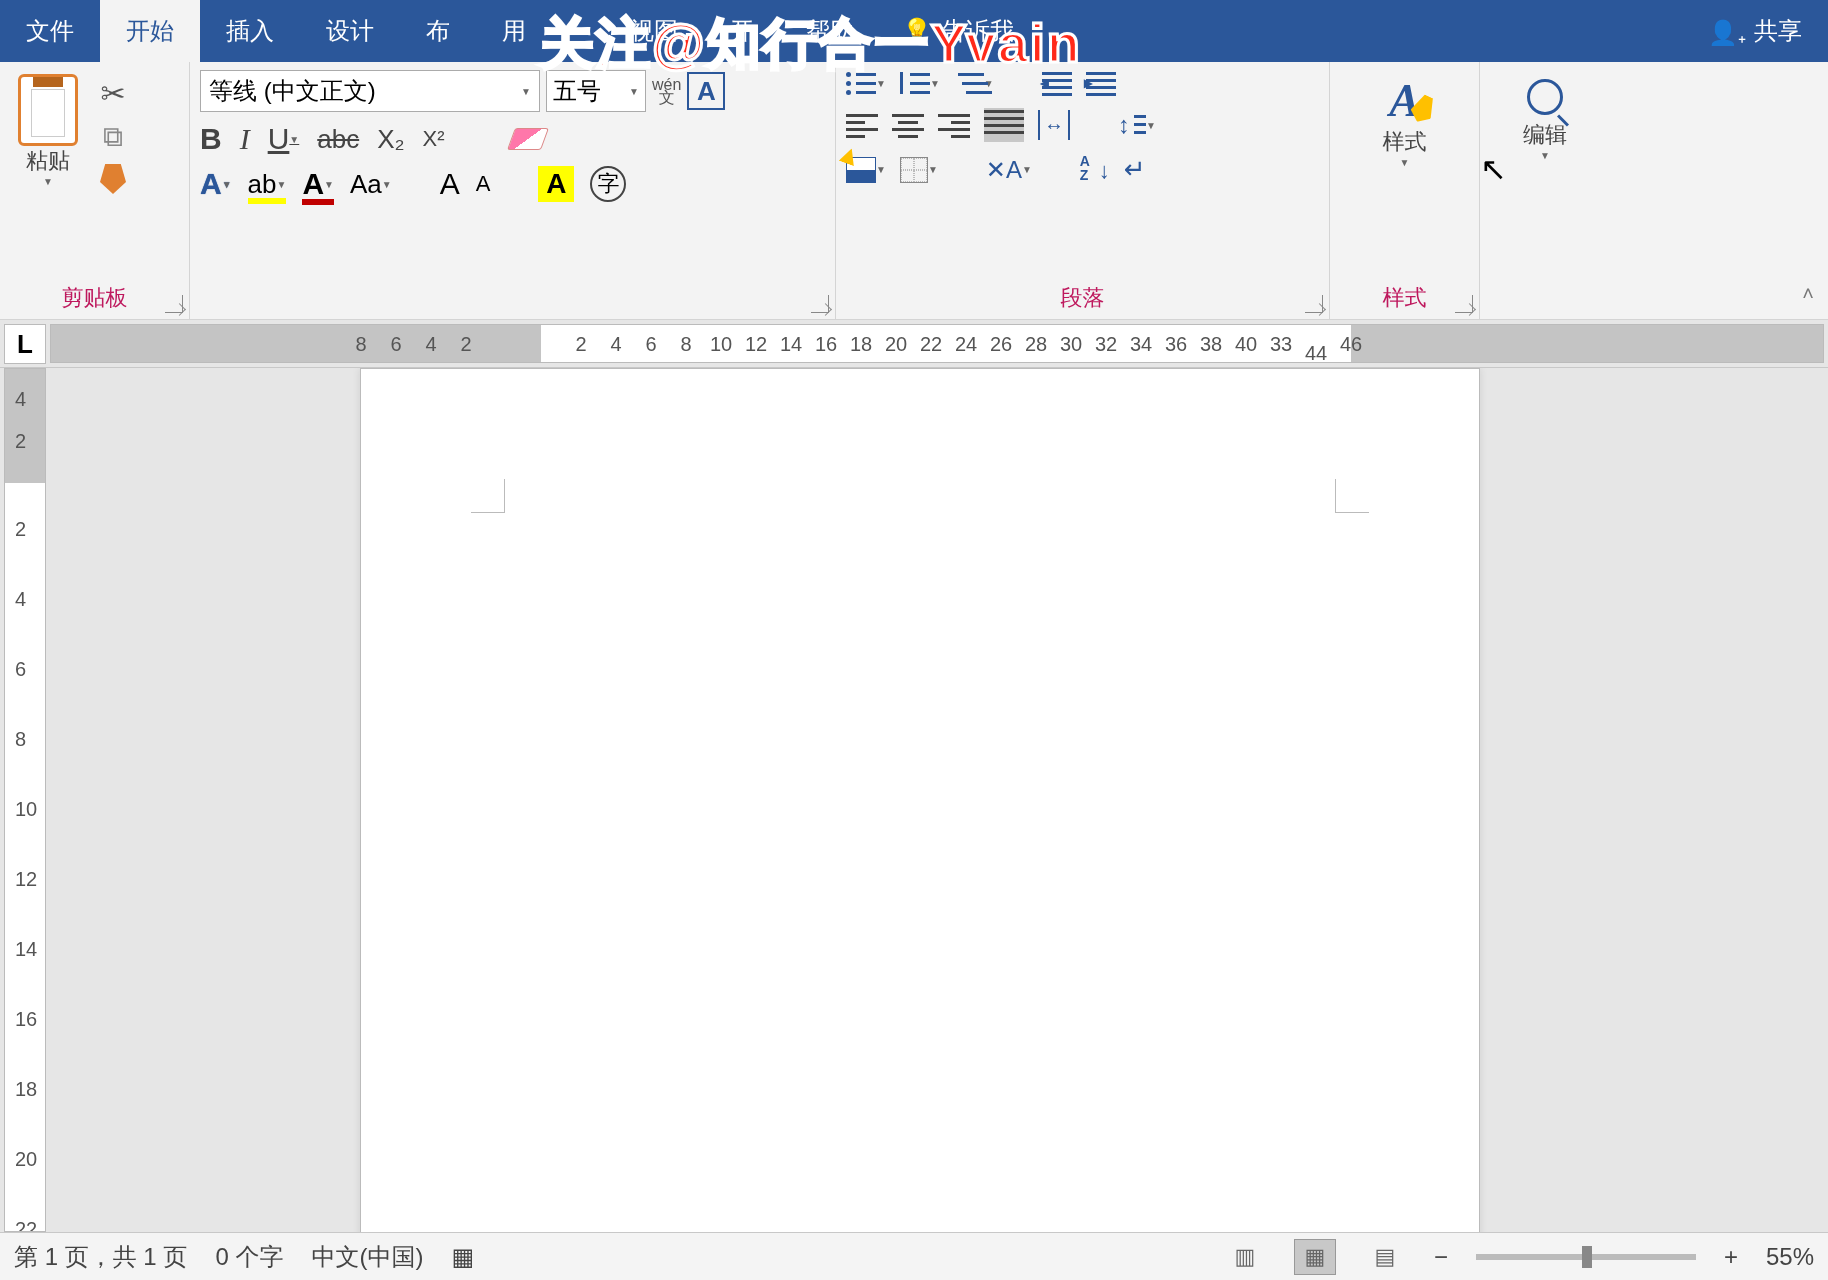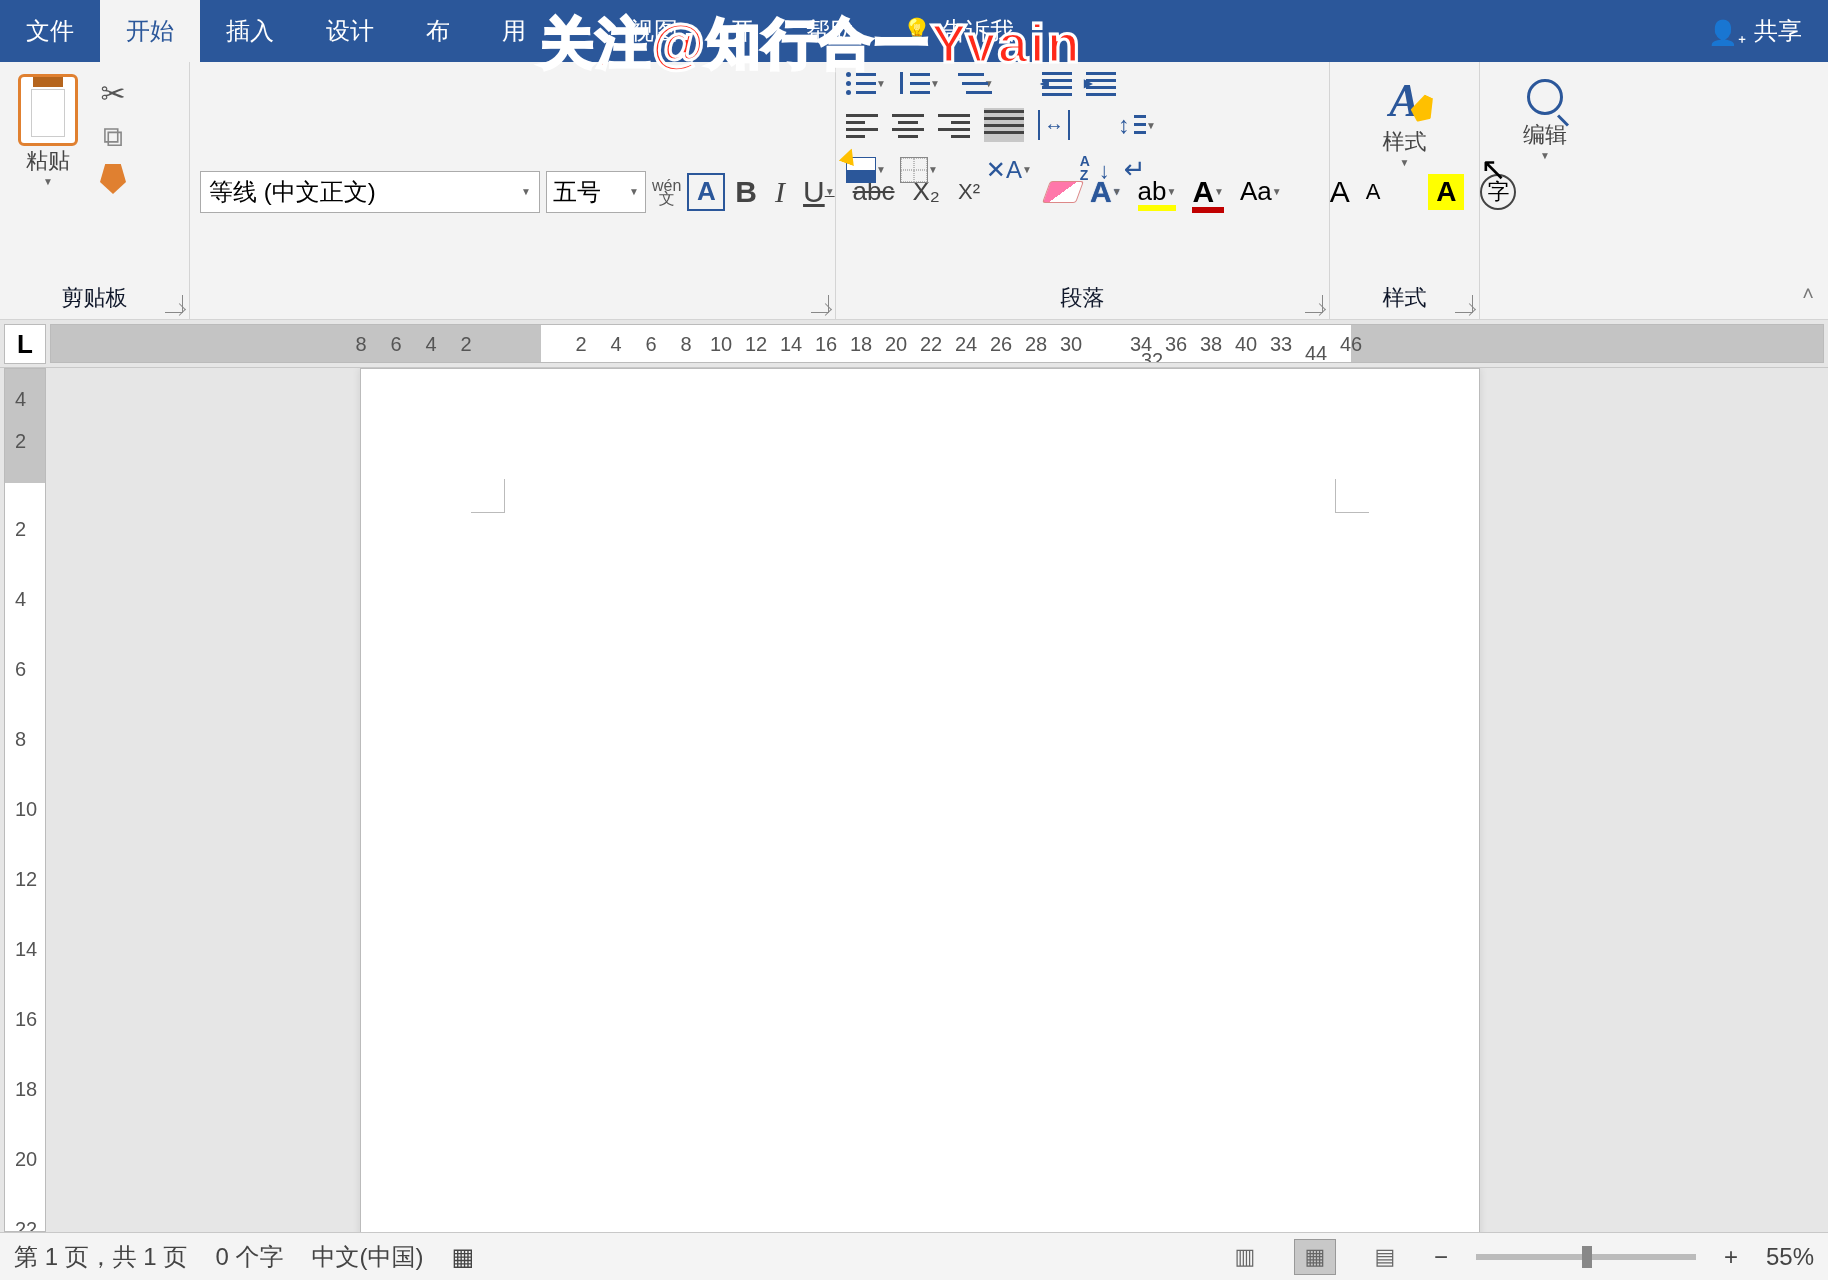"等线 (中文正文)" .font-group .group-body { flex-direction: row -> column }
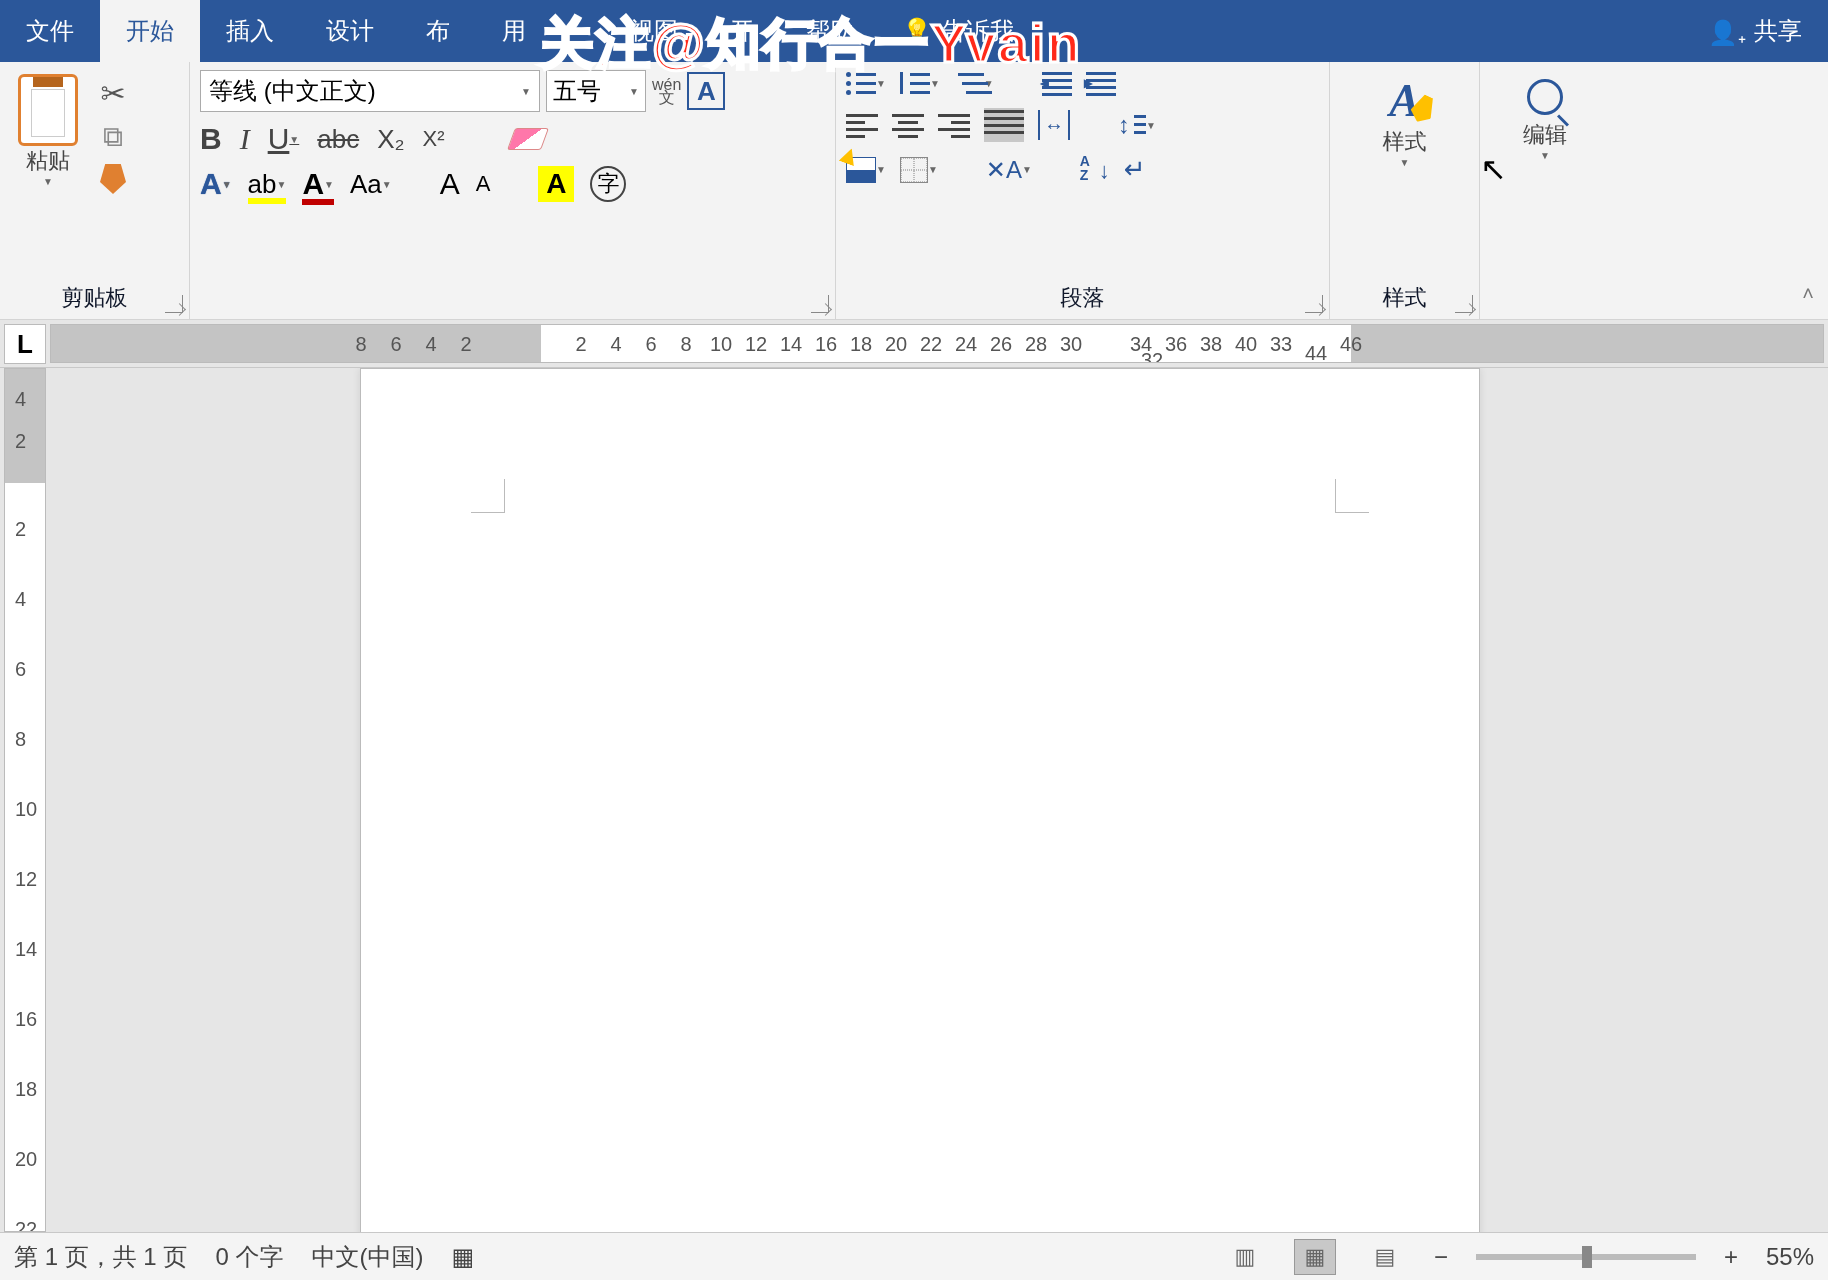"剪贴板" .group-label { color: #0f172a -> #be185d }
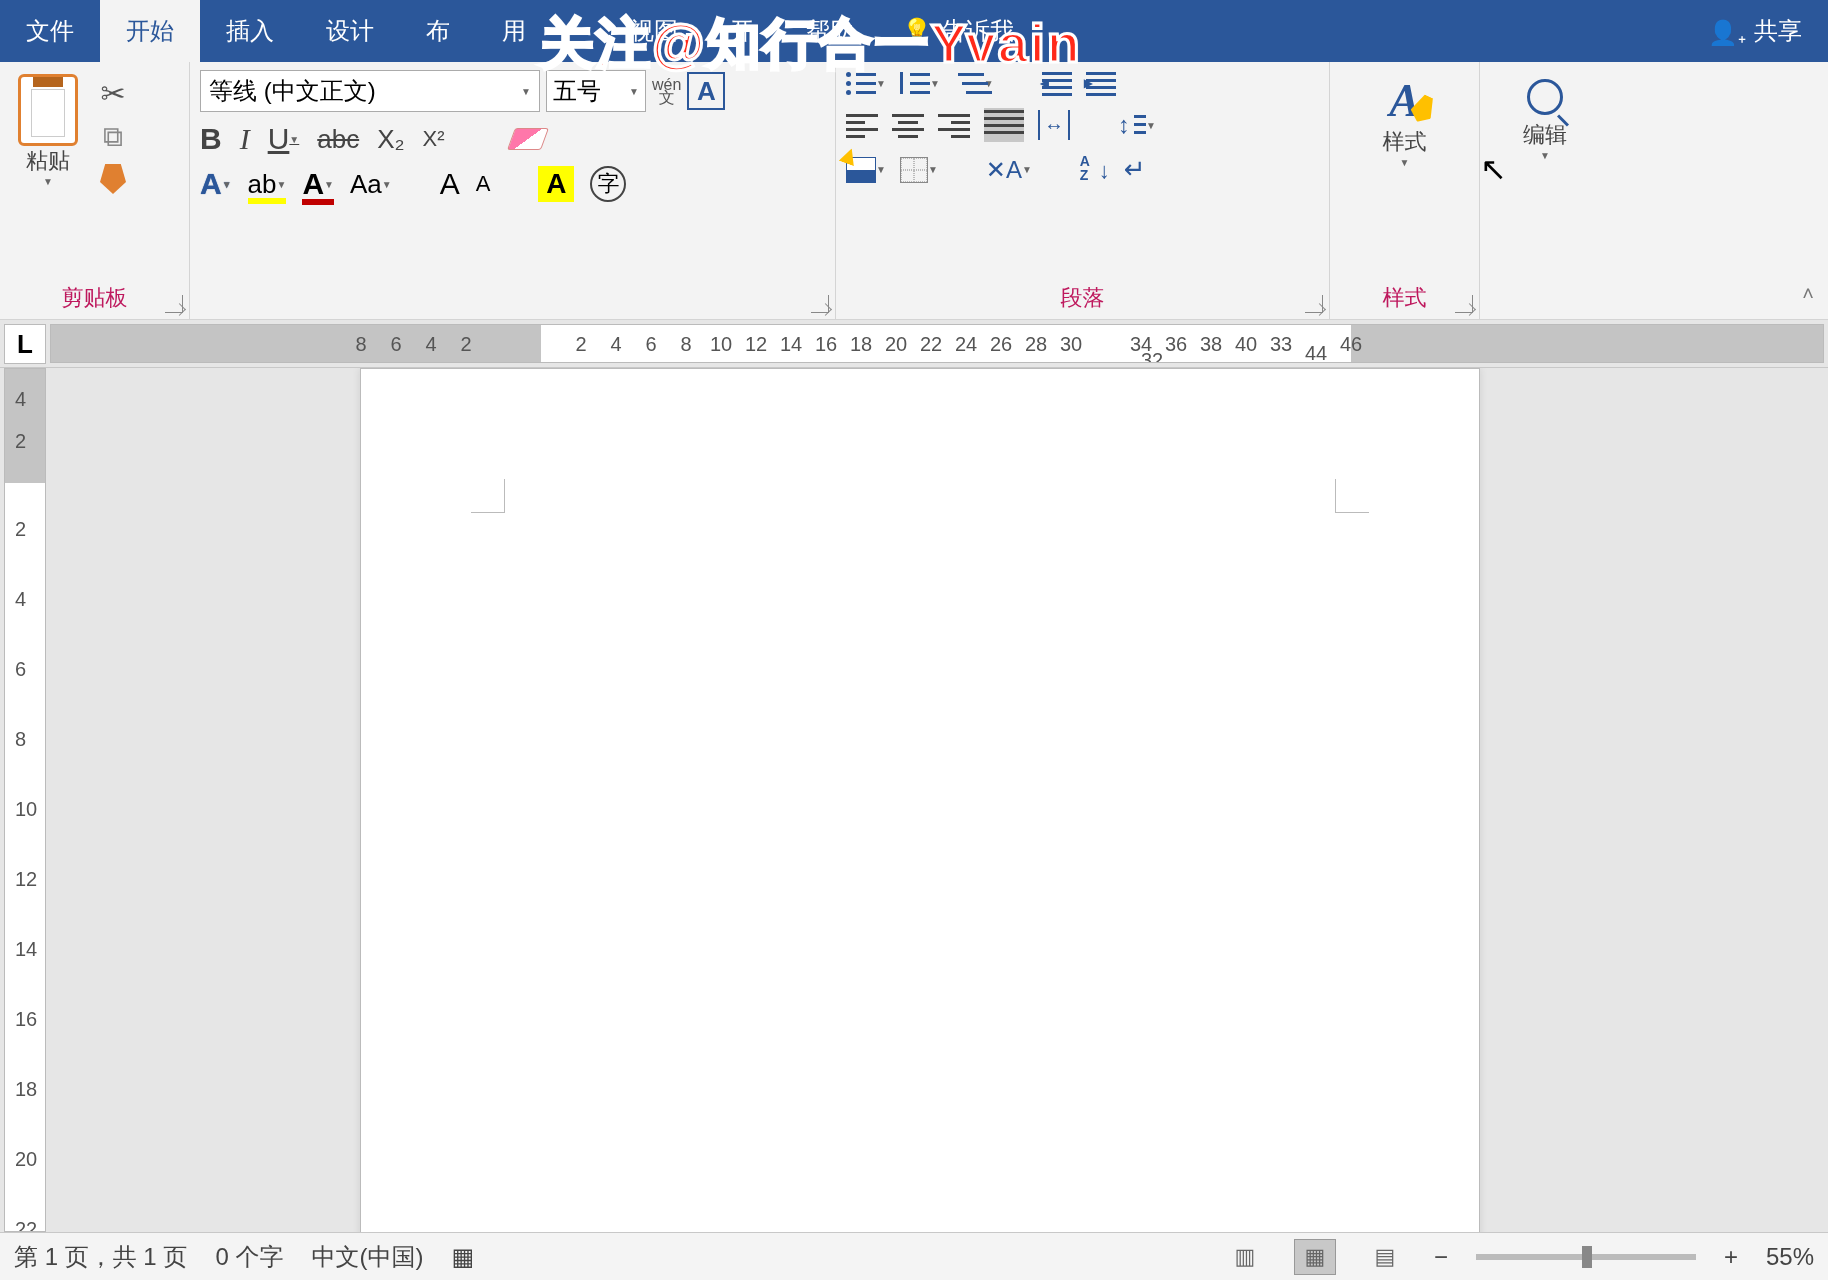"32" span.num { left: 1101px -> 1055px; margin-top: 16px -> none }
